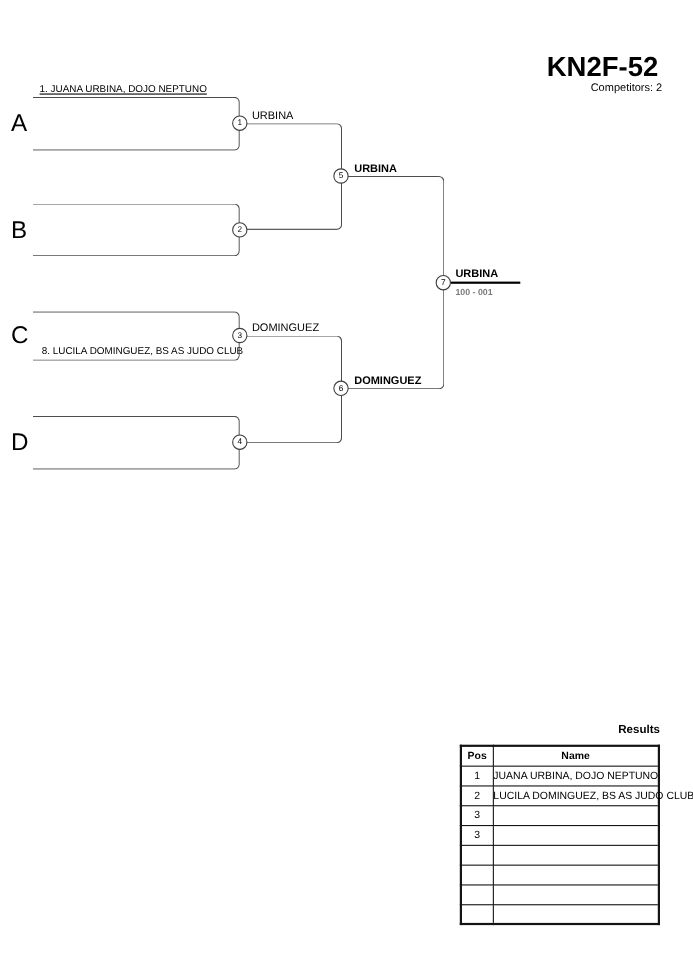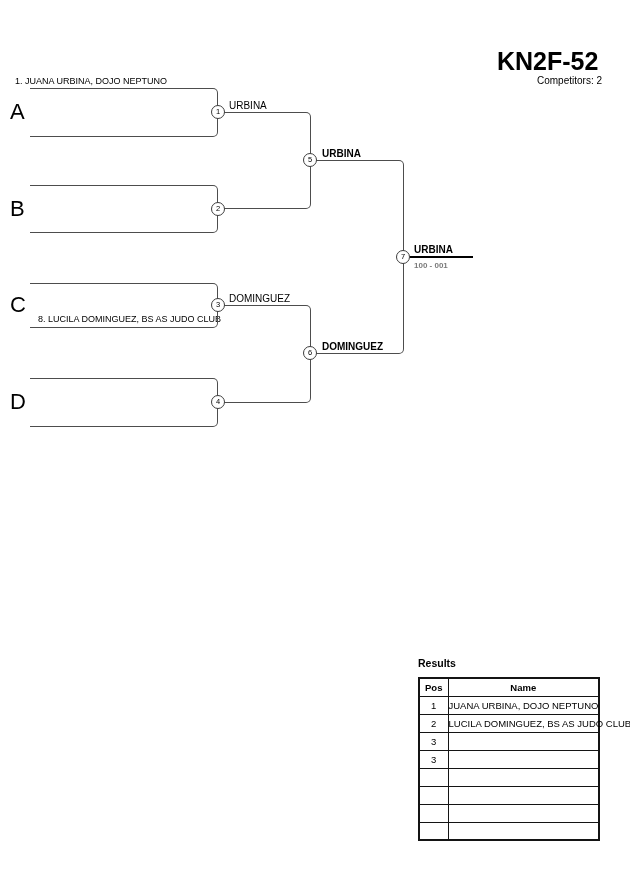"1. JUANA URBINA, DOJO NEPTUNO" div.abs { left: 15px -> 36px; text-decoration: none -> underline }
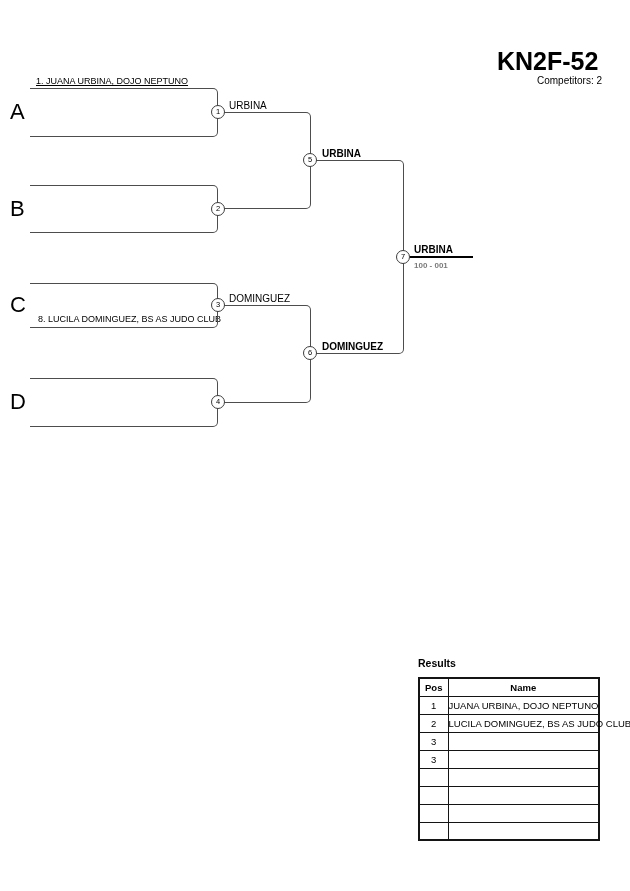"Results" .results-title { text-align: left -> right }
